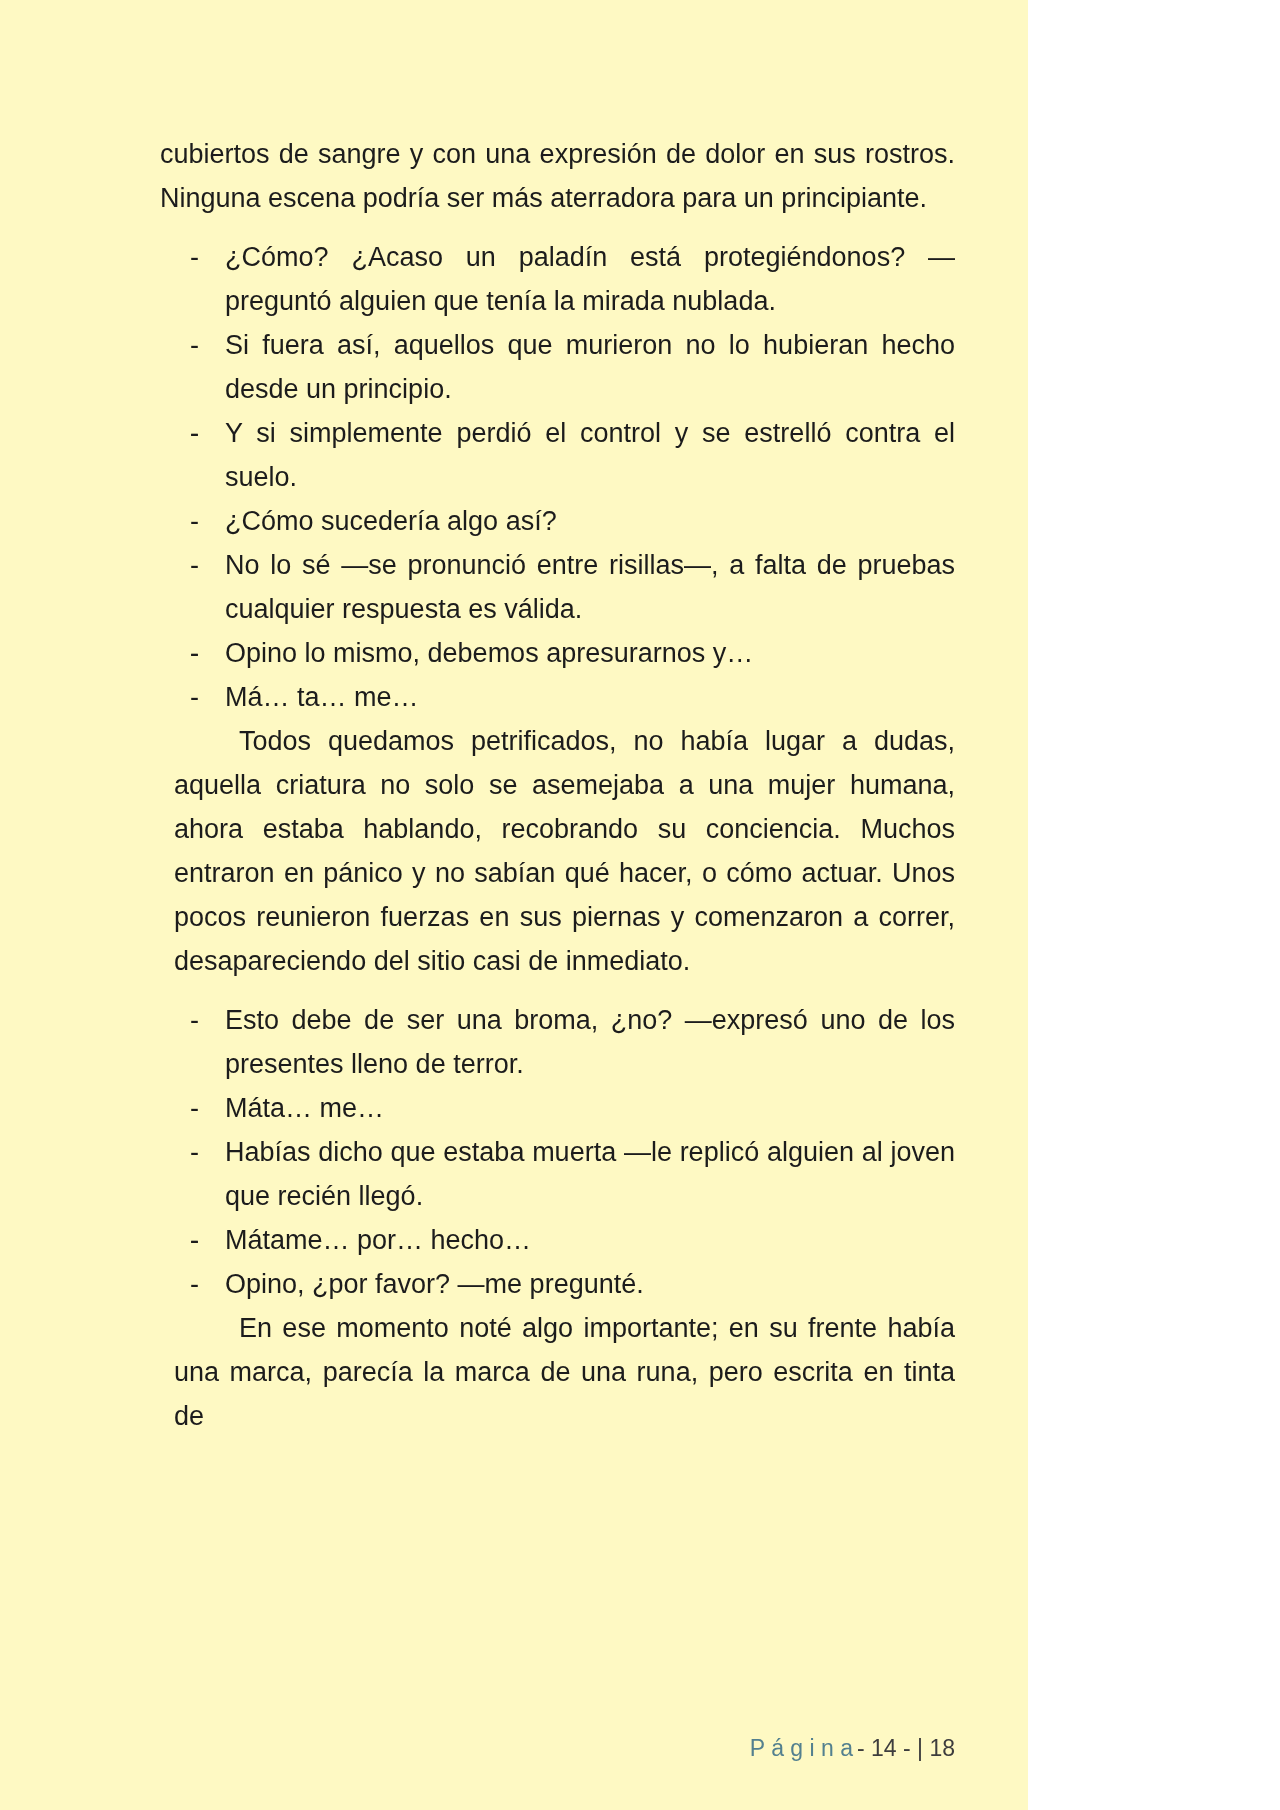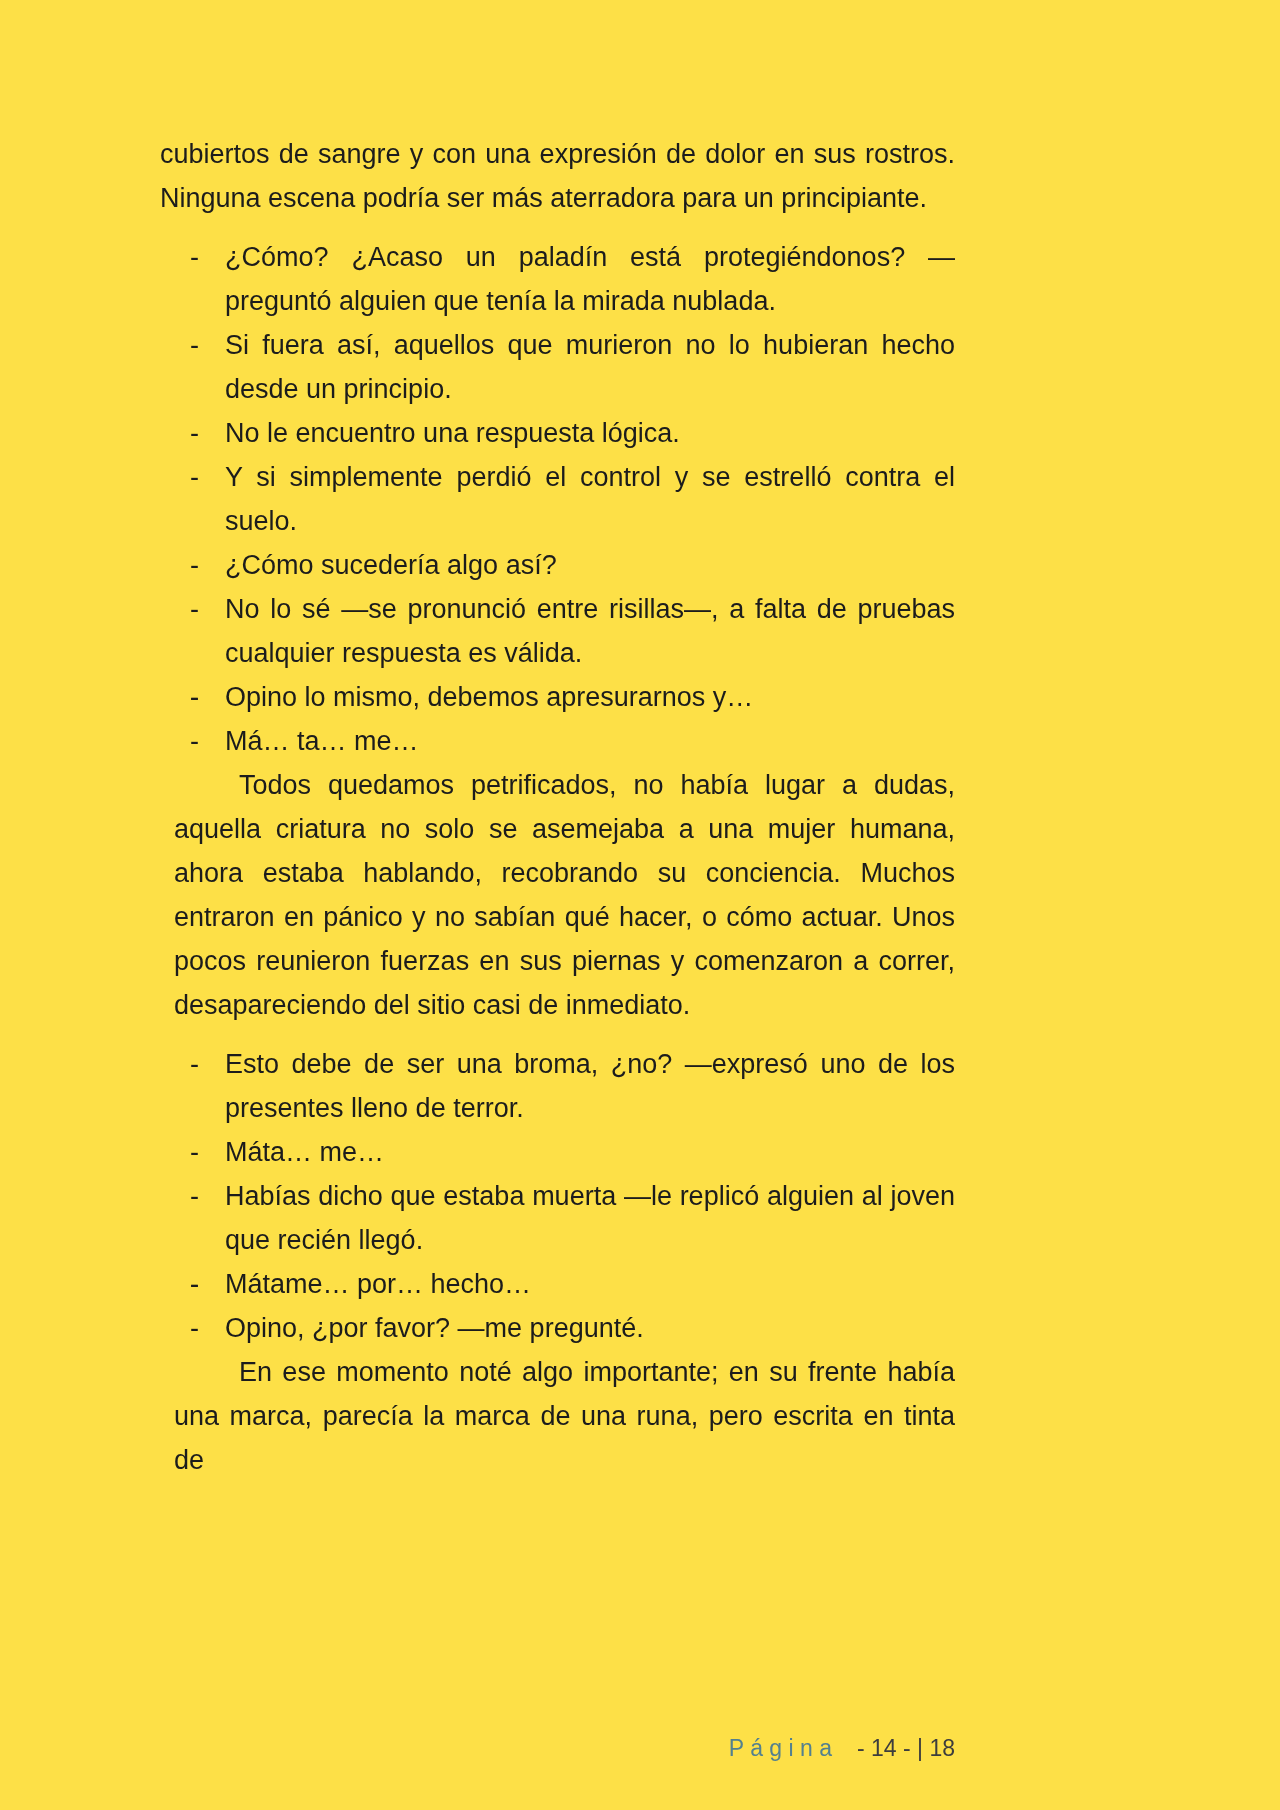"cubiertos de sangre y con" .page { background: #fde047 -> #fef9c3; width: 1280px -> 1028px }
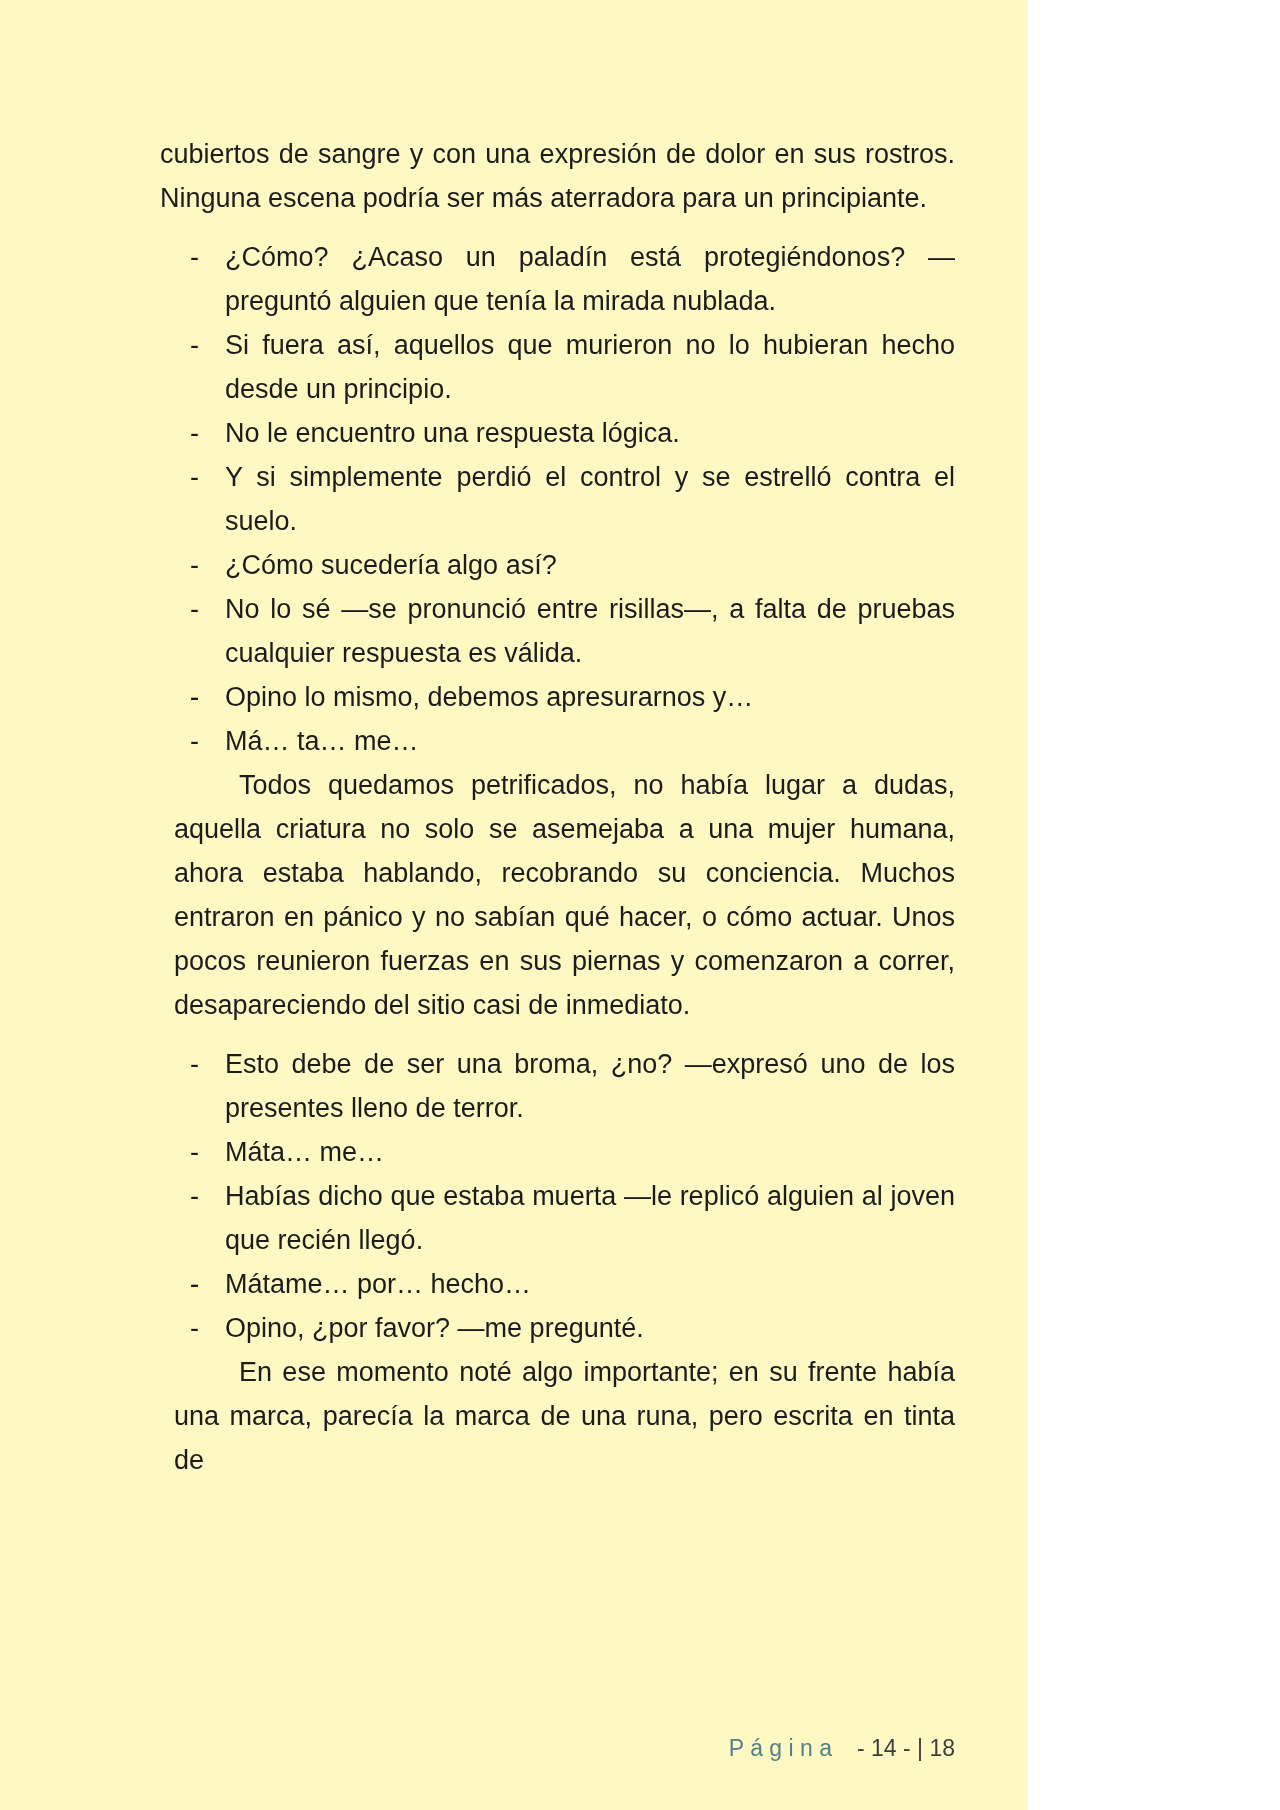"No le encuentro una respuesta" span { html: <span>No le encuentro una respuesta lógica.</span> -> none }
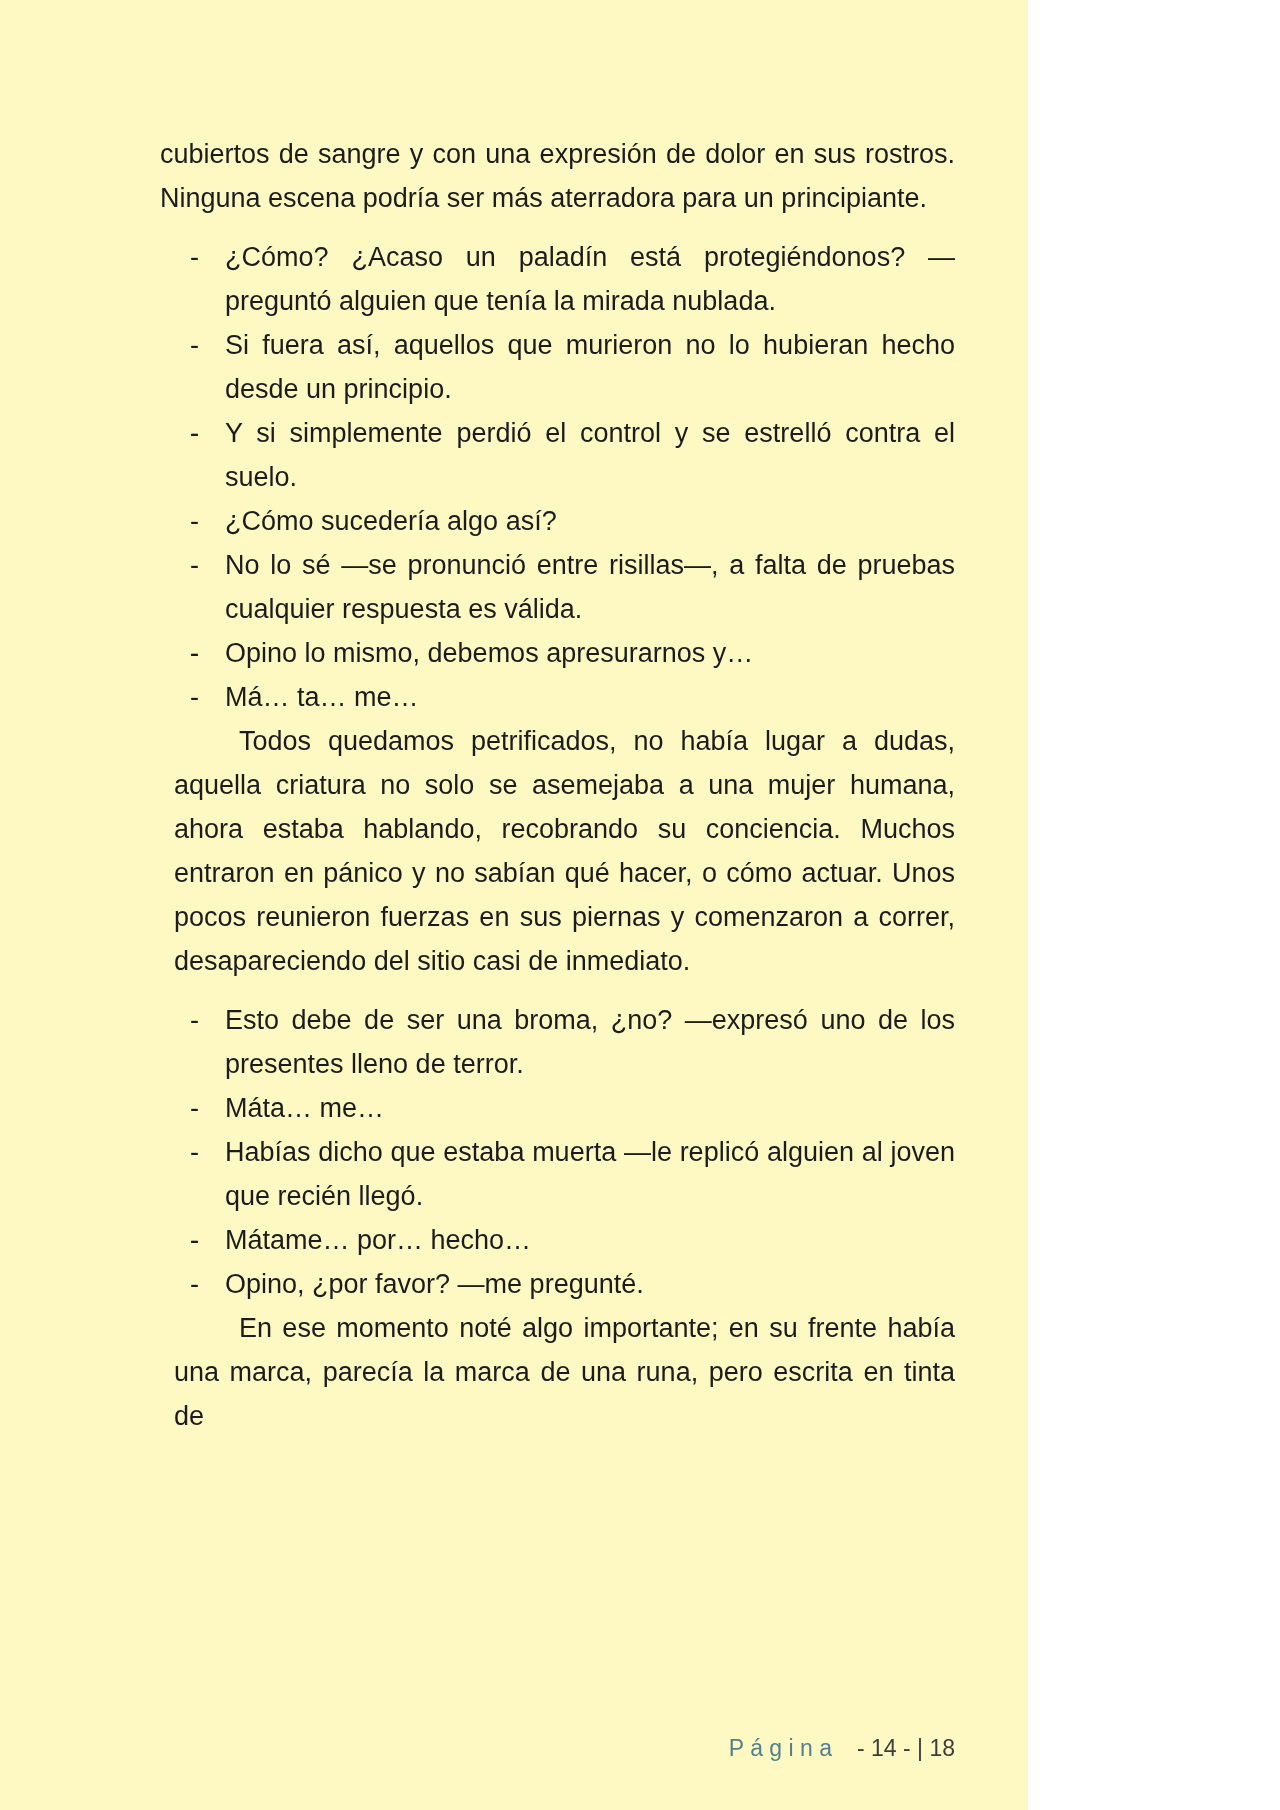"- 14 - | 18" .footer-info { margin-left: 25px -> 4px }
